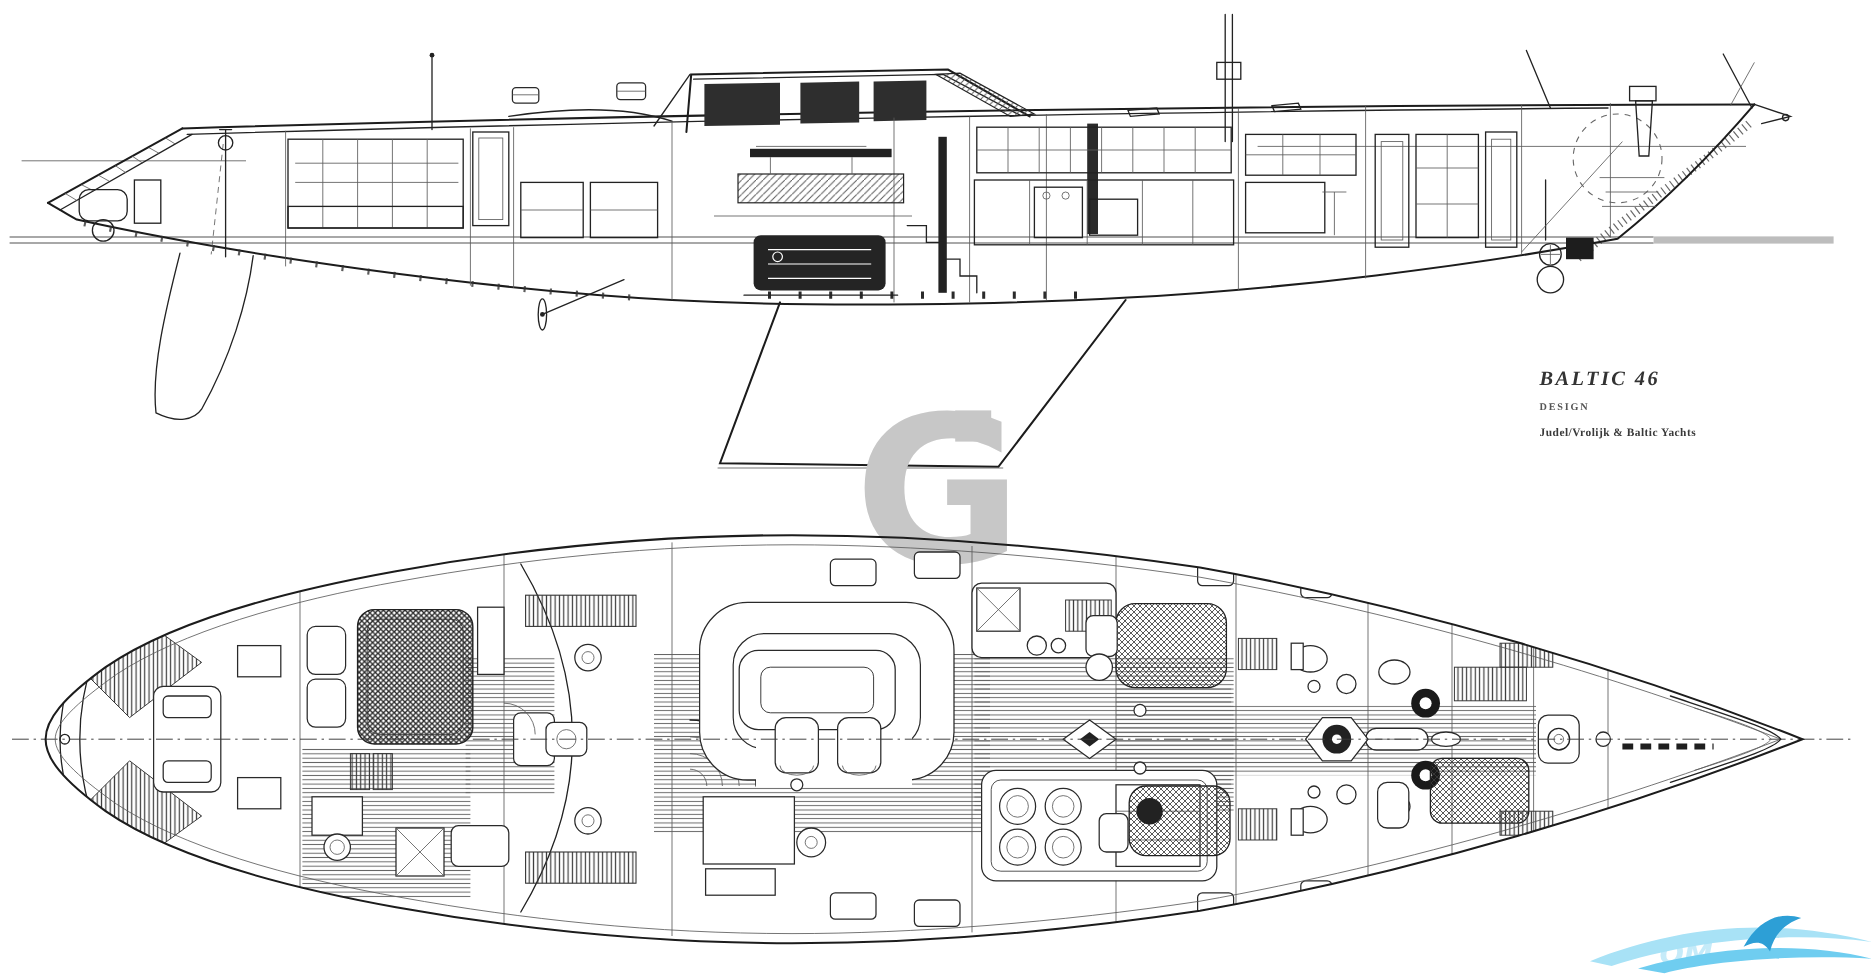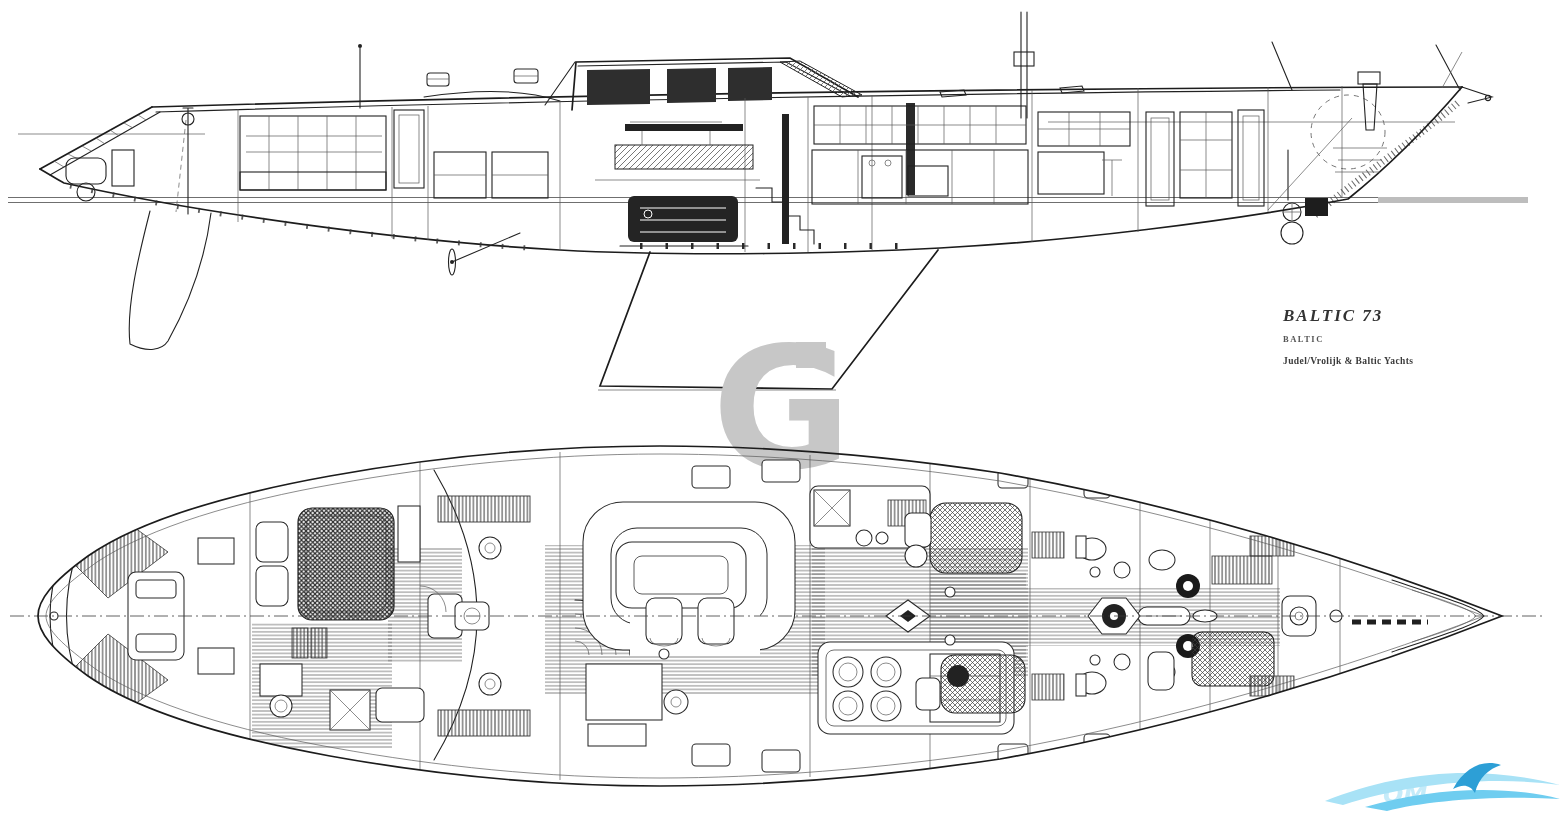"BALTIC 73" div.tb-model { text: 73 -> 46 }
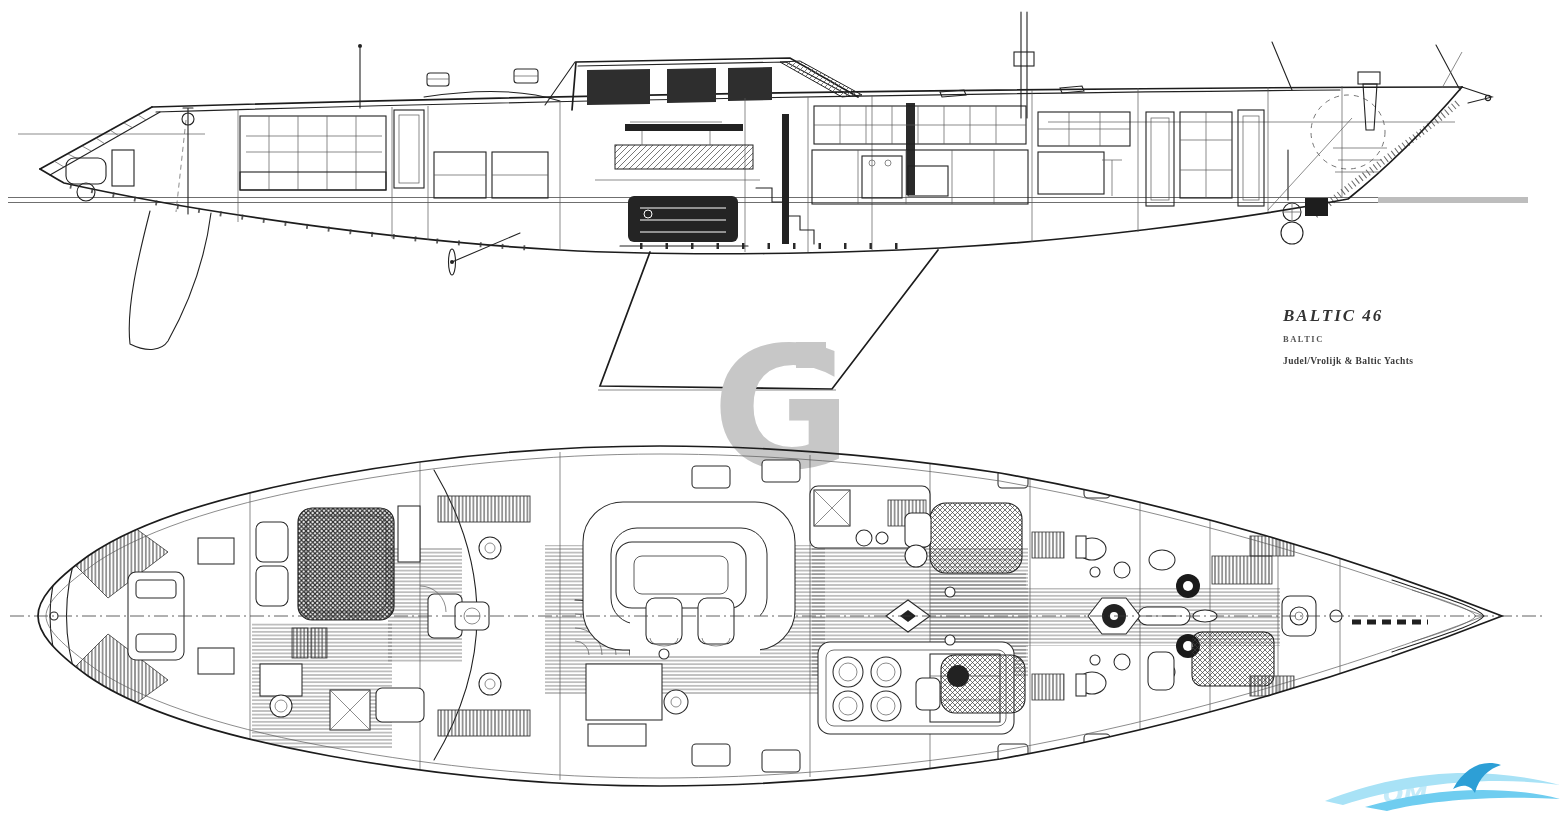"BALTIC" div.tb-design { text: BALTIC -> DESIGN }
